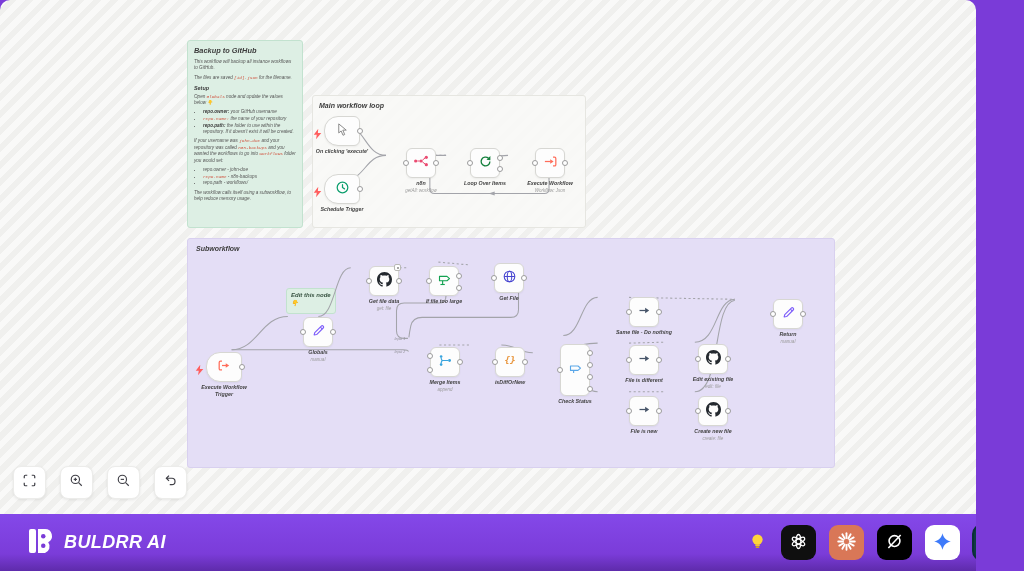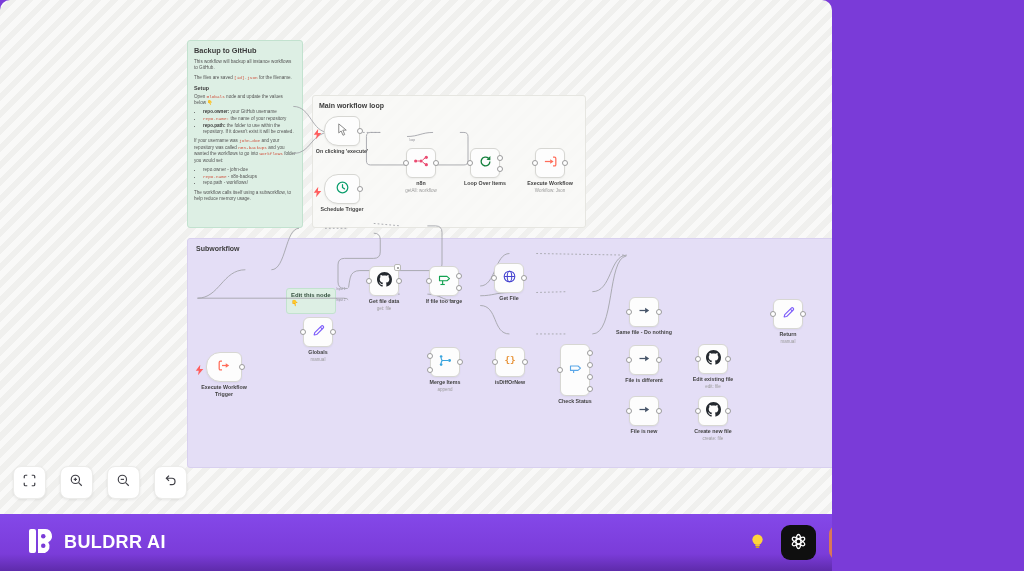"Backup to GitHub" #stage { font-style: none -> italic; width: 832px -> 976px }
